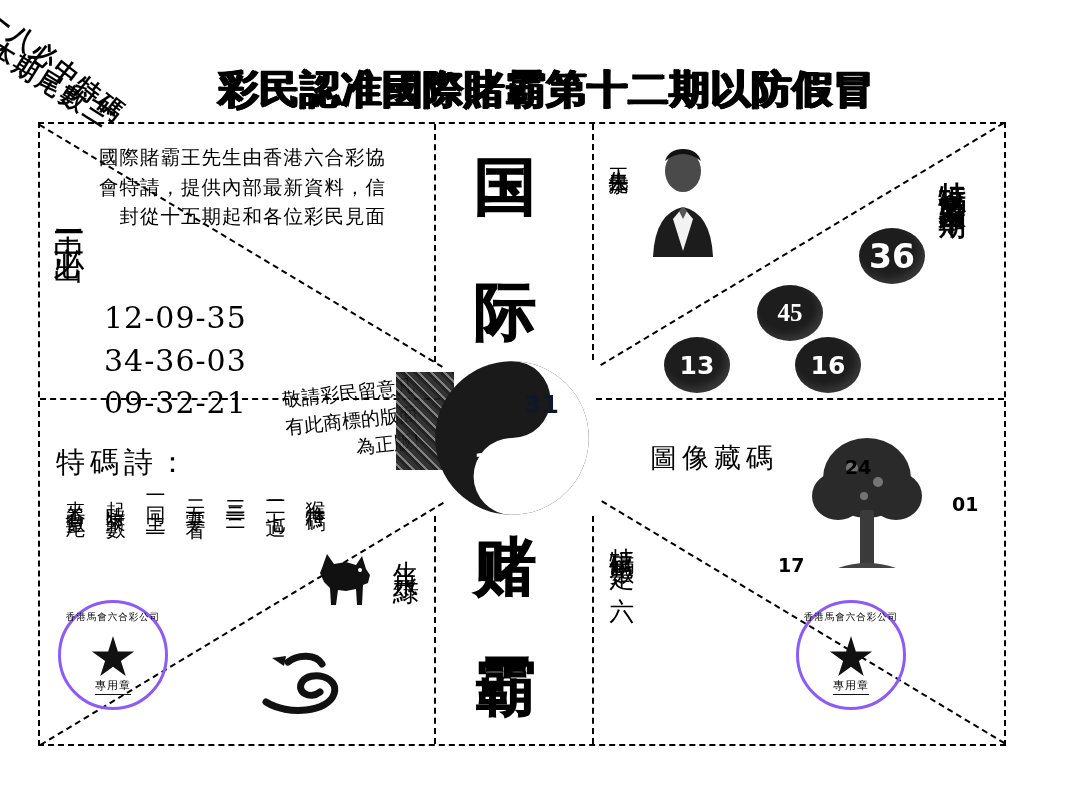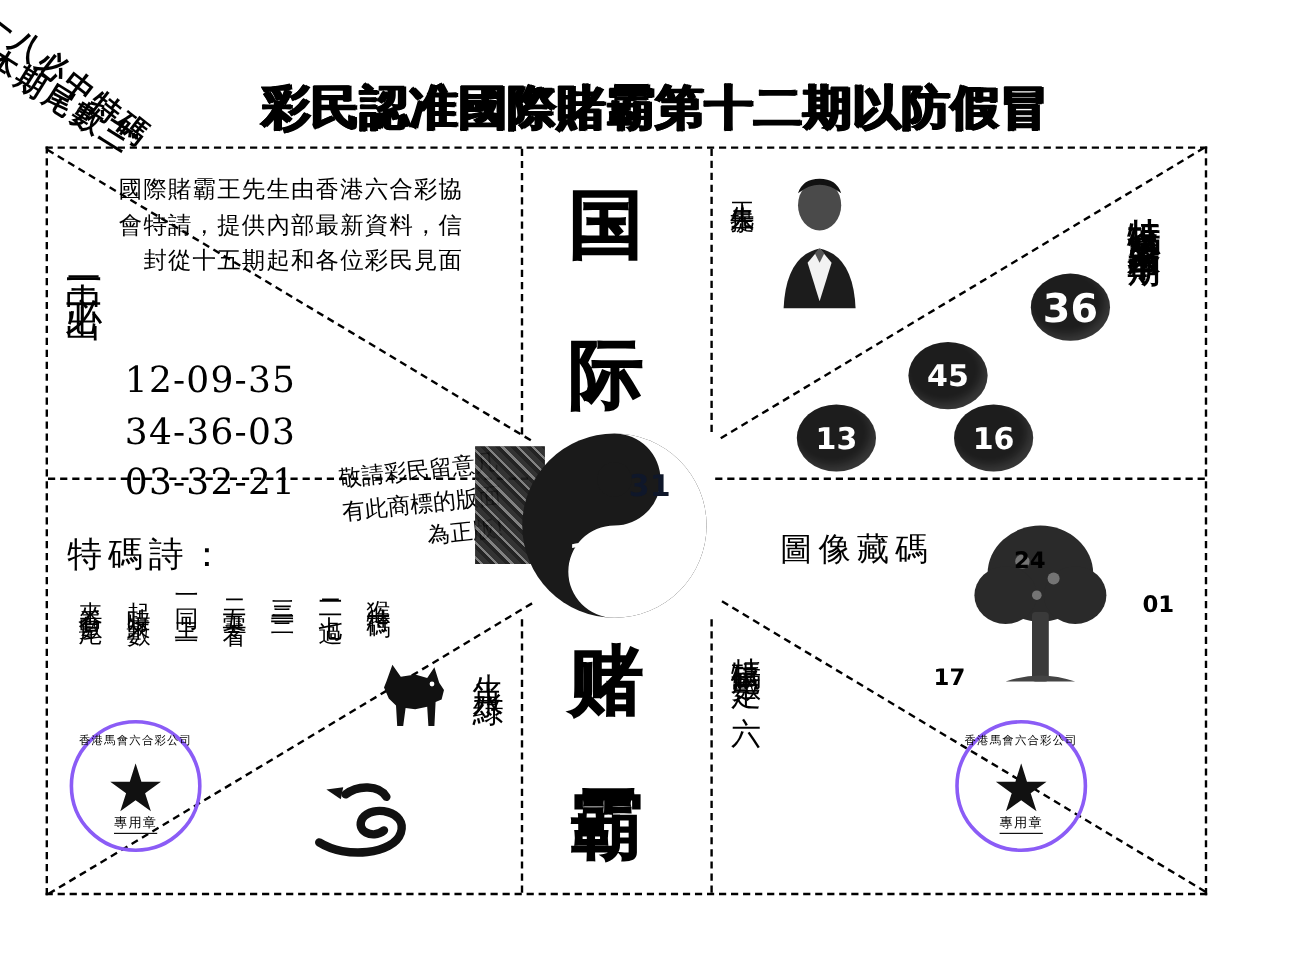"45" #ball-45 { font-family: none -> Liberation Serif, serif }
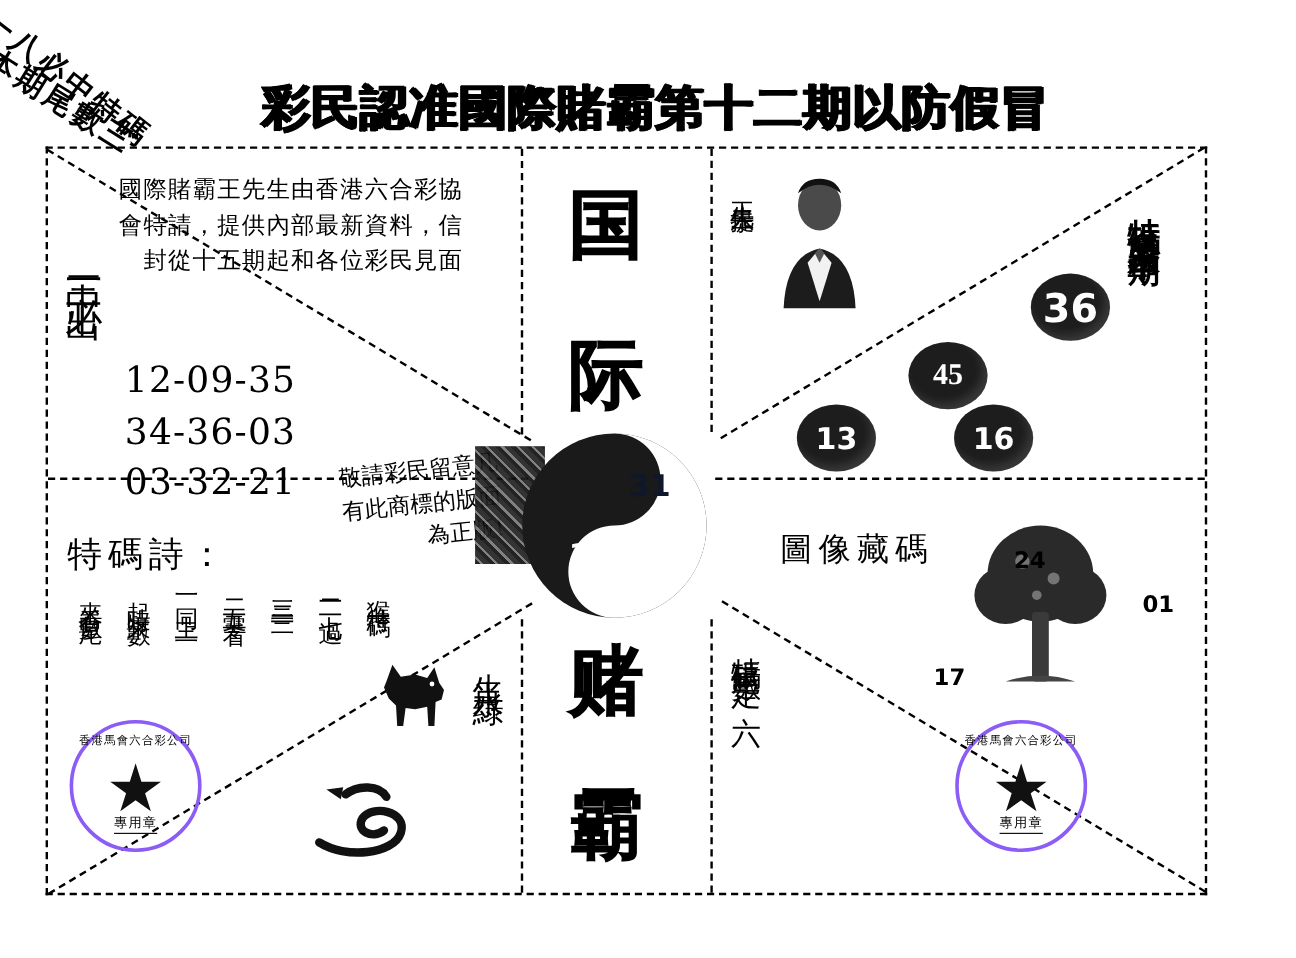"03-32-21" div { text: 03-32-21 -> 09-32-21 }
